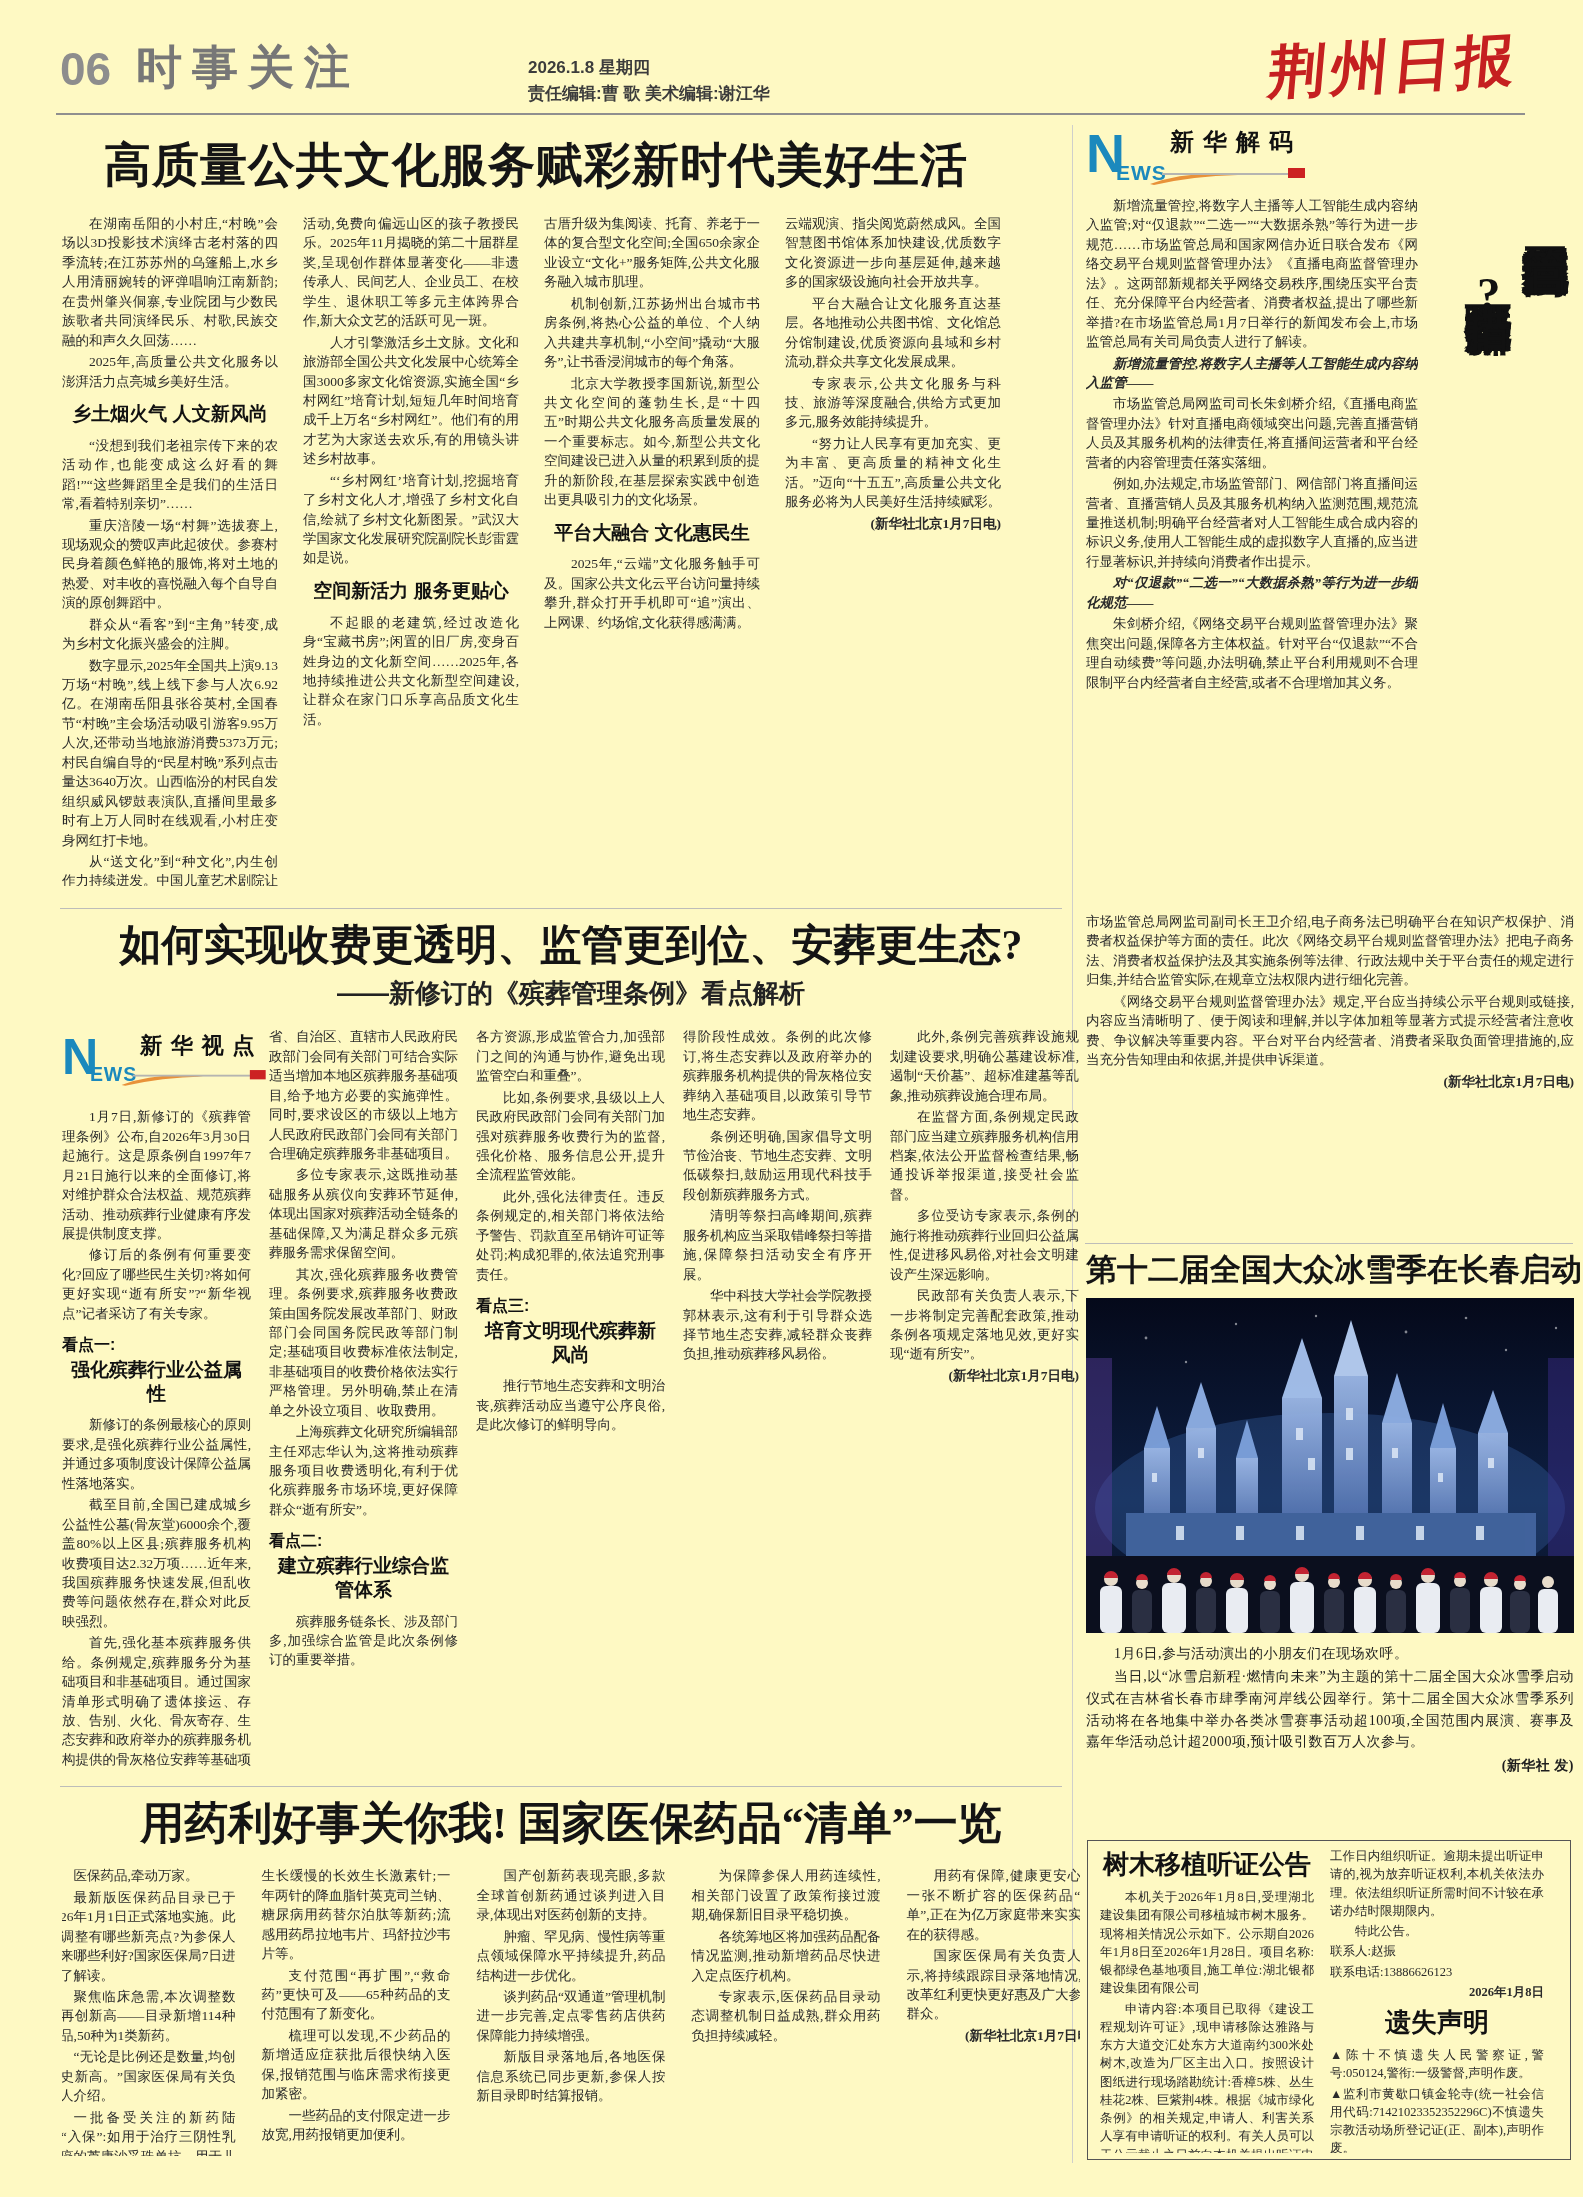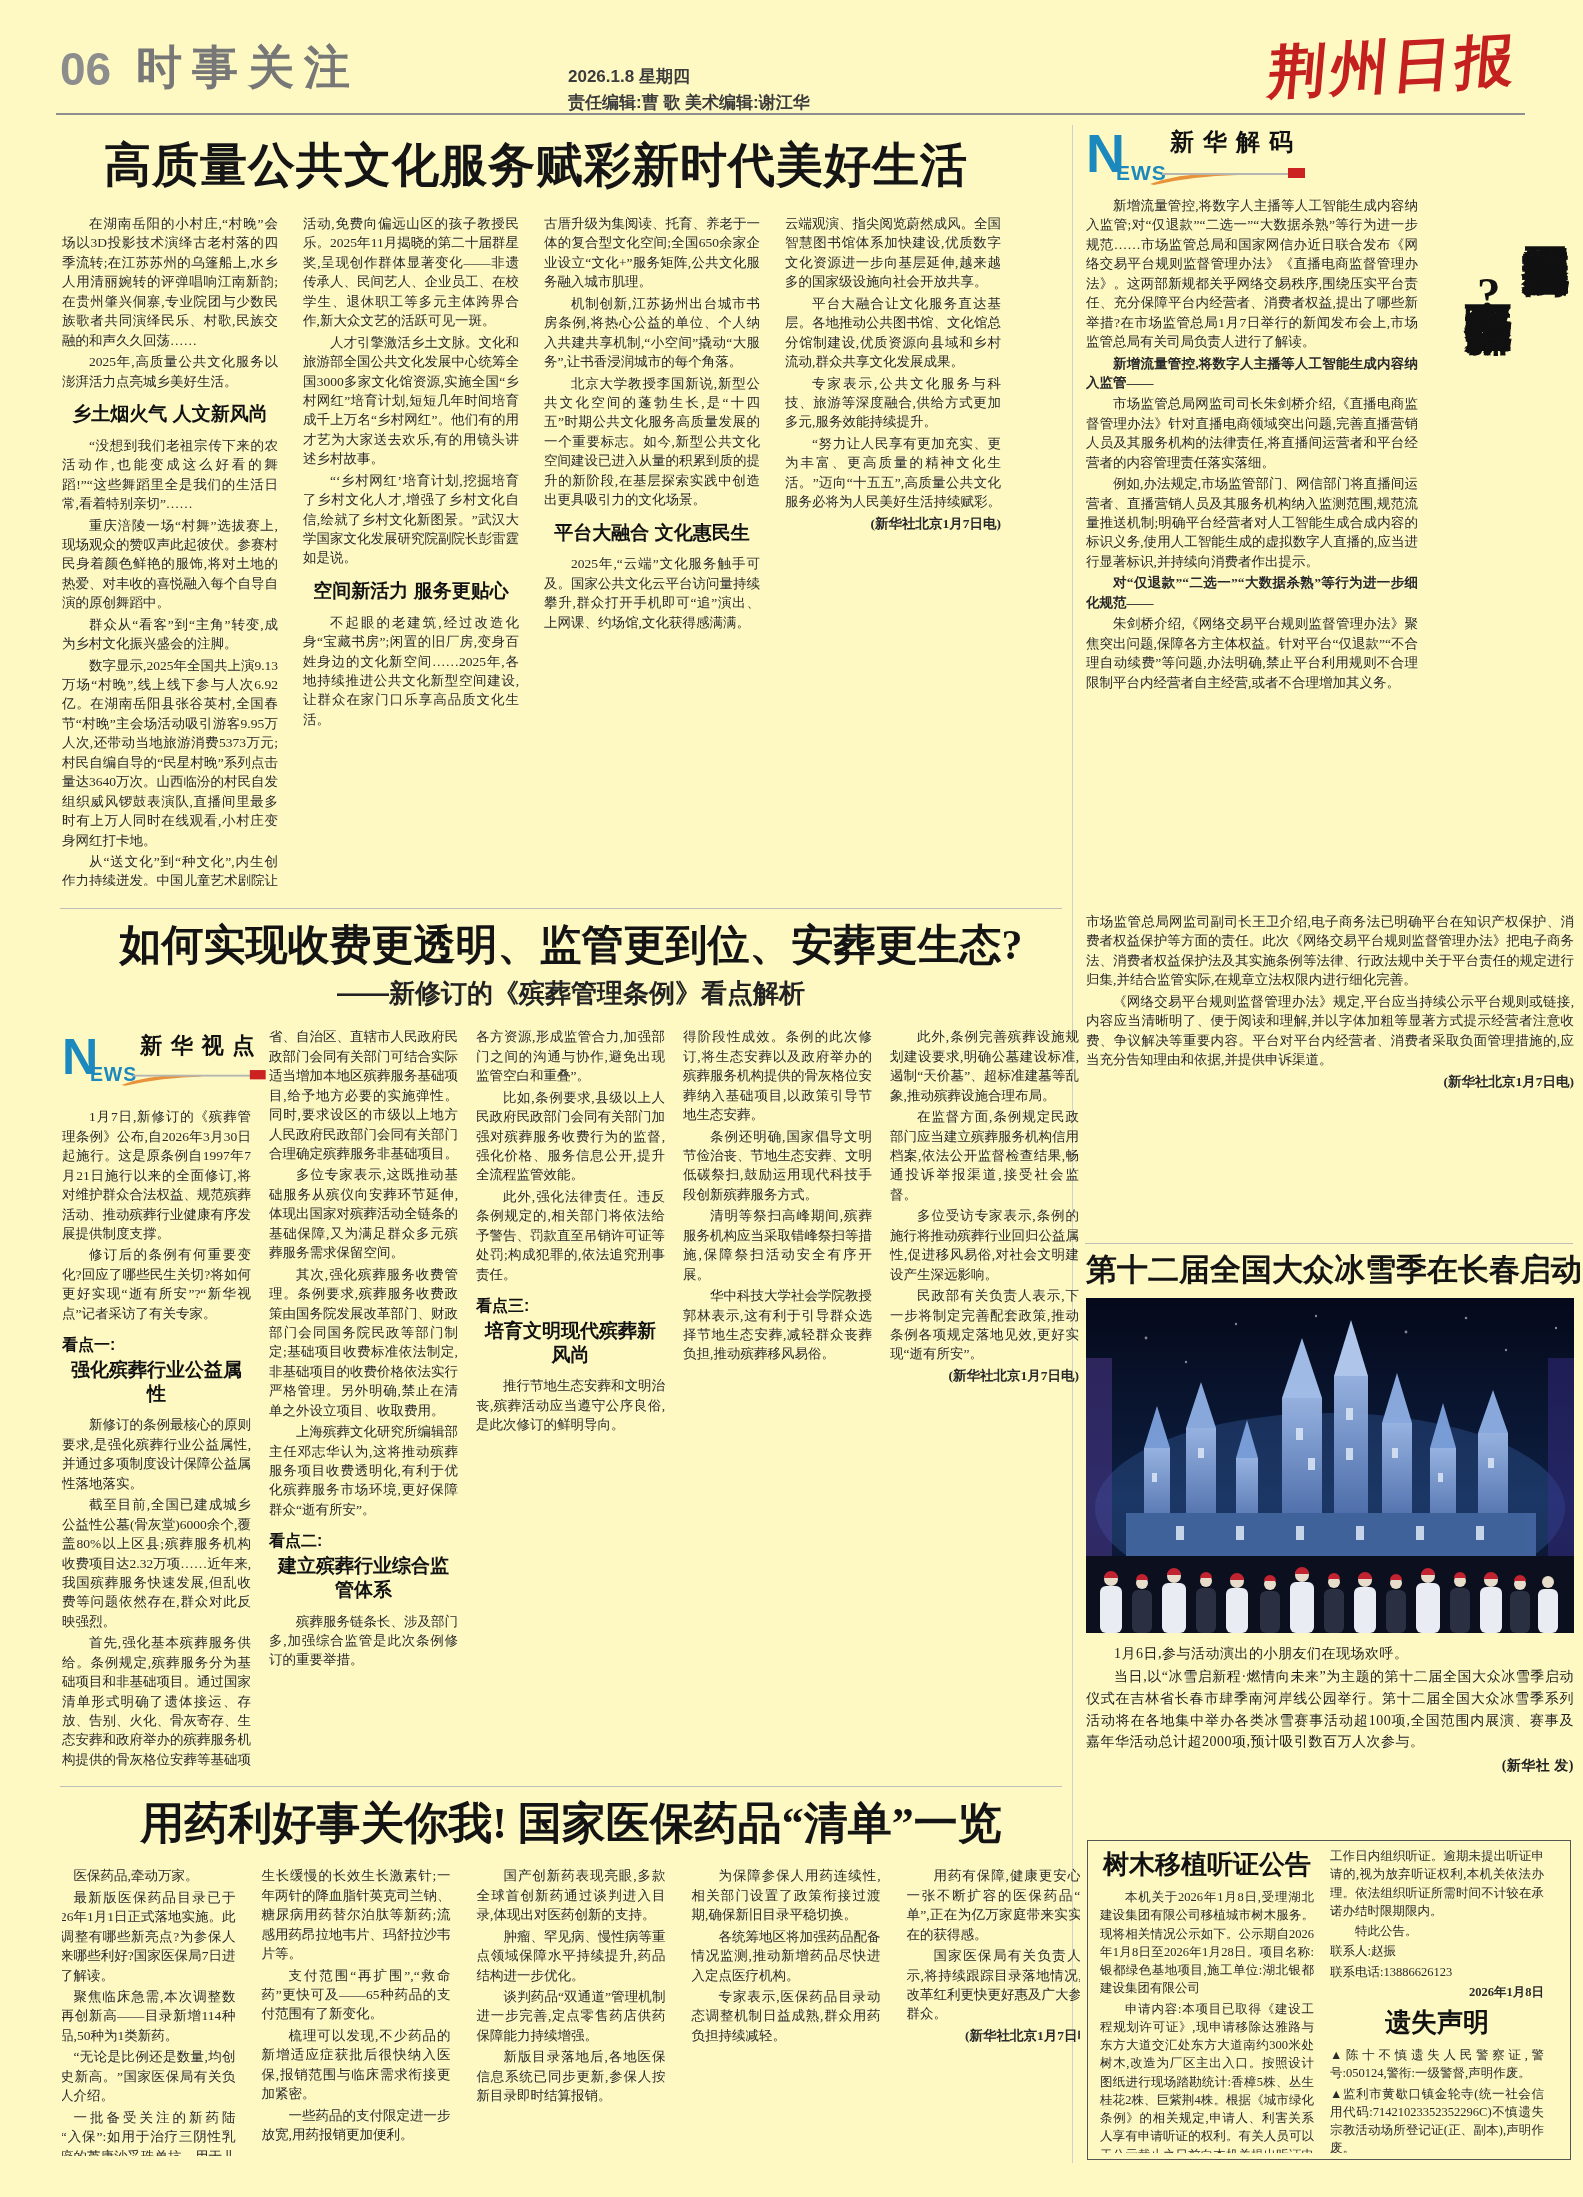"2026.1.8 星期四" .hdate { margin-left: 40px -> none; top: 20px -> 11px }
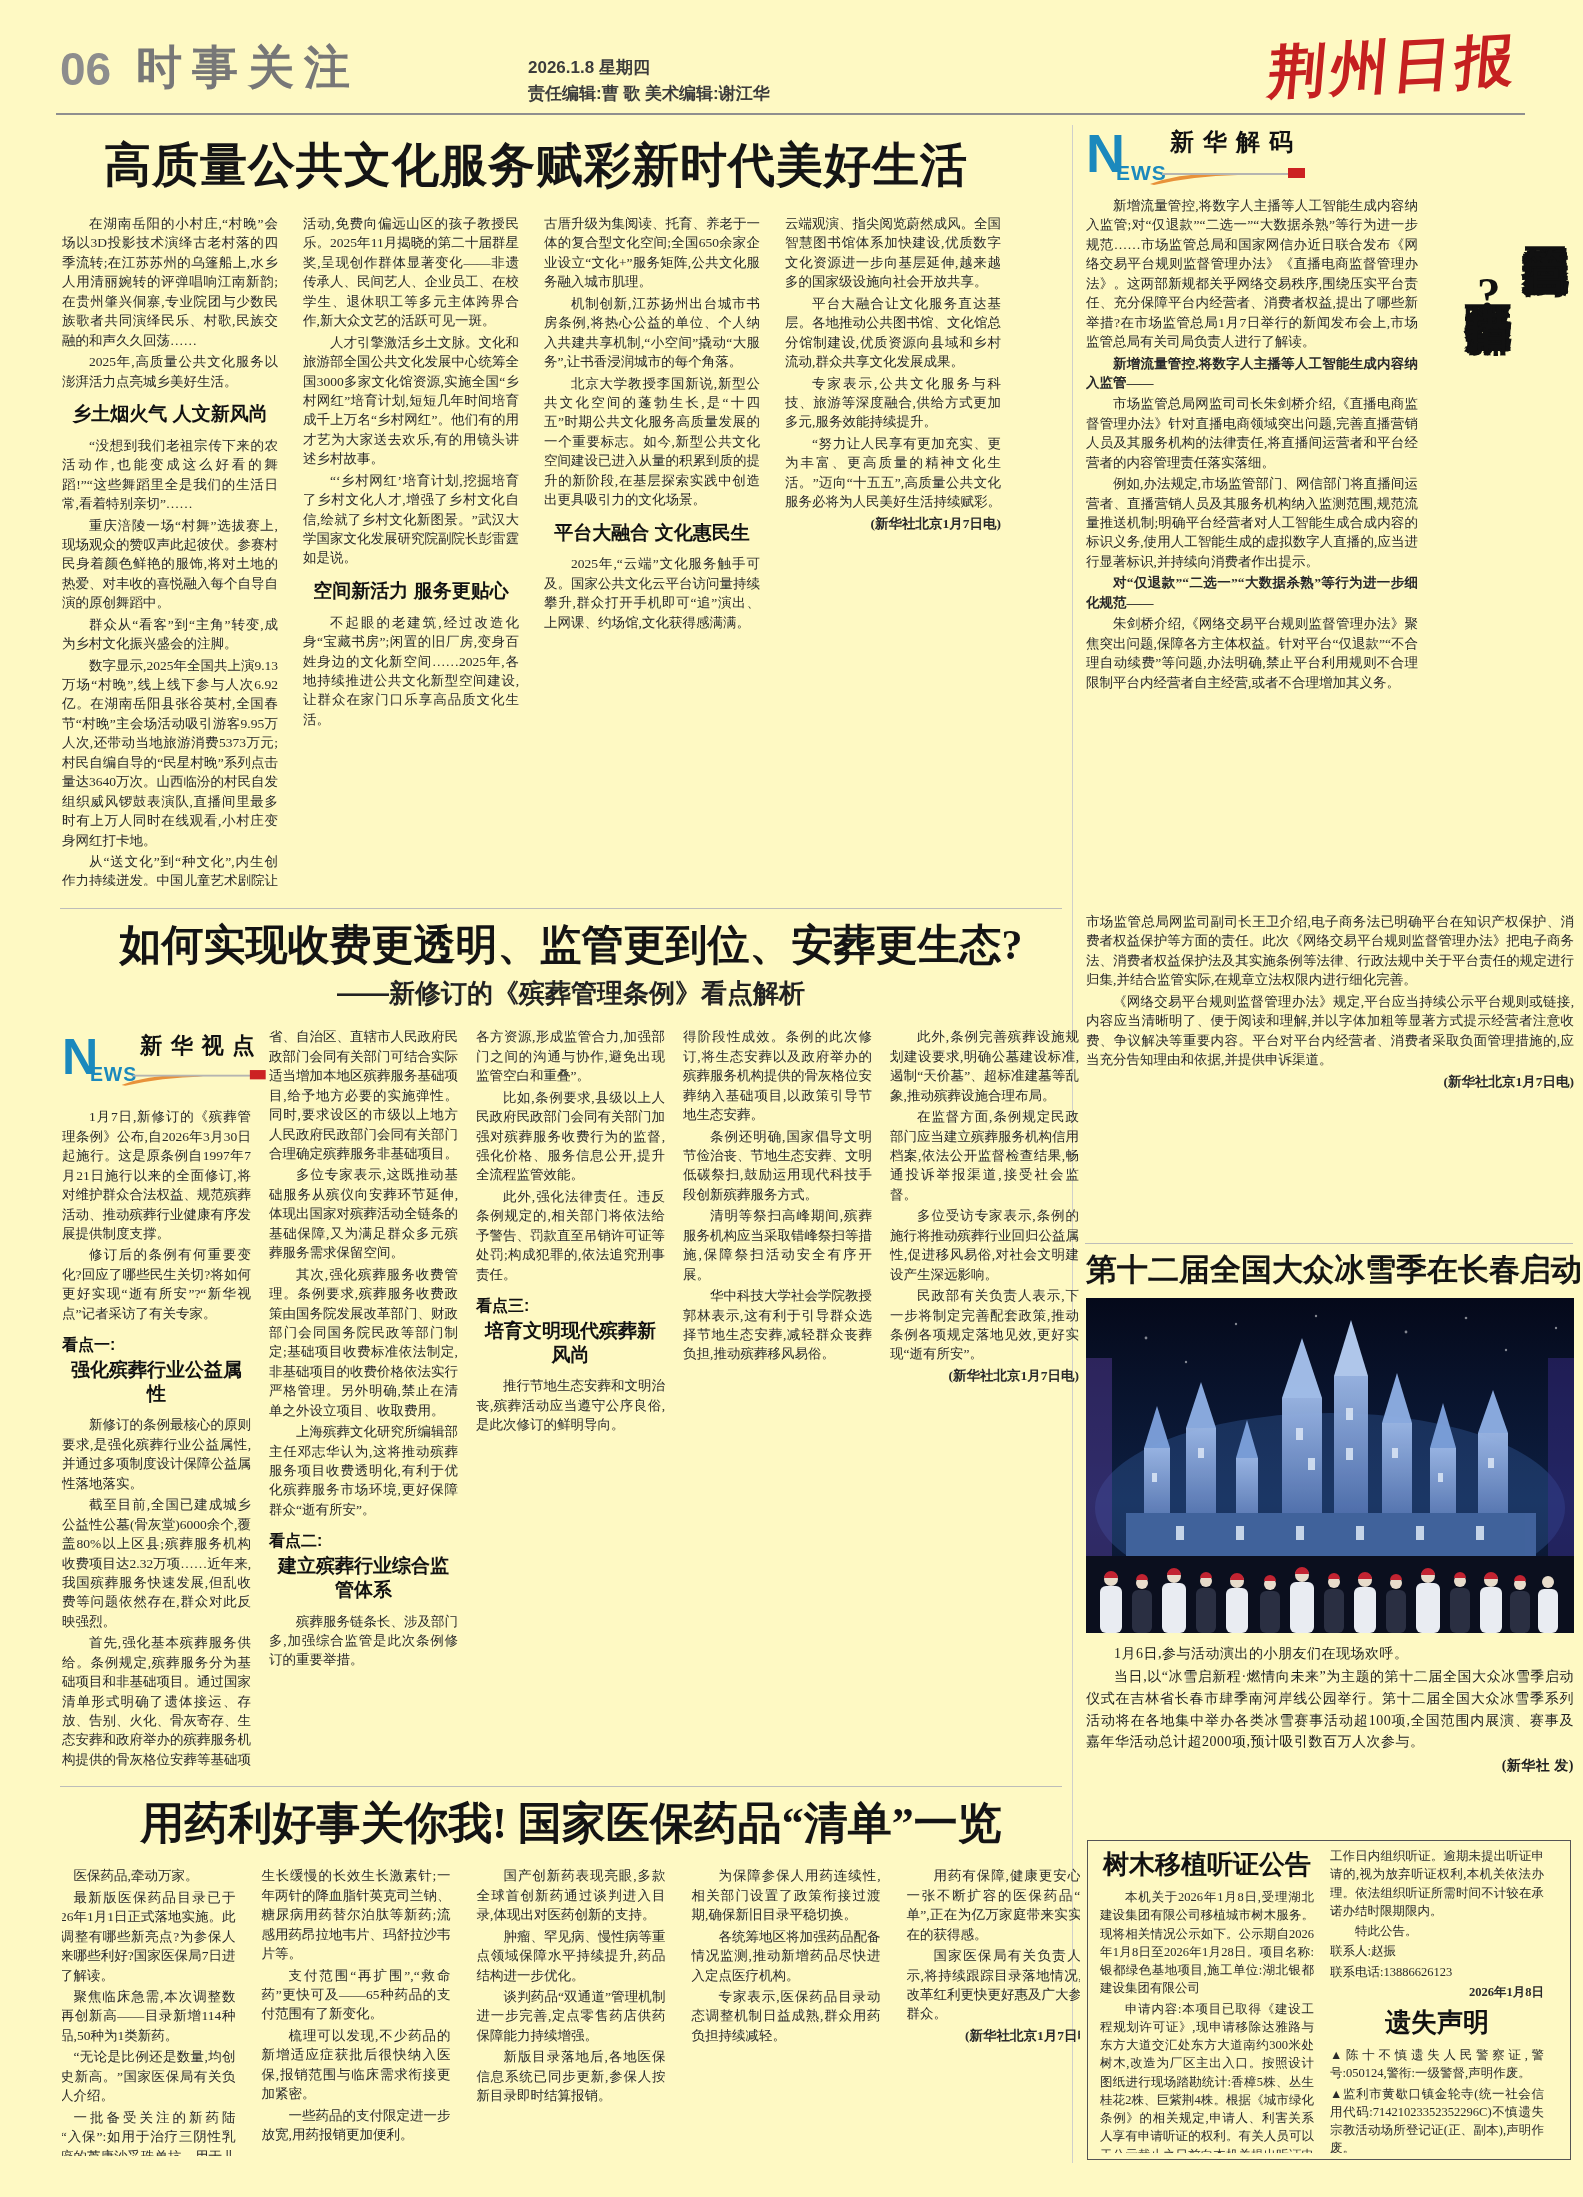"新增流量管控,将数字人主播等人工智能生成内容纳入监管——" .bp.bold { font-style: none -> italic }
